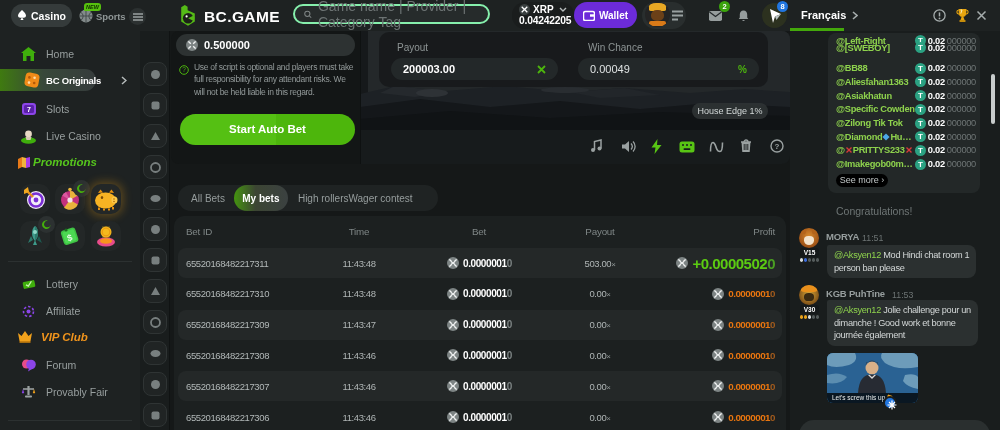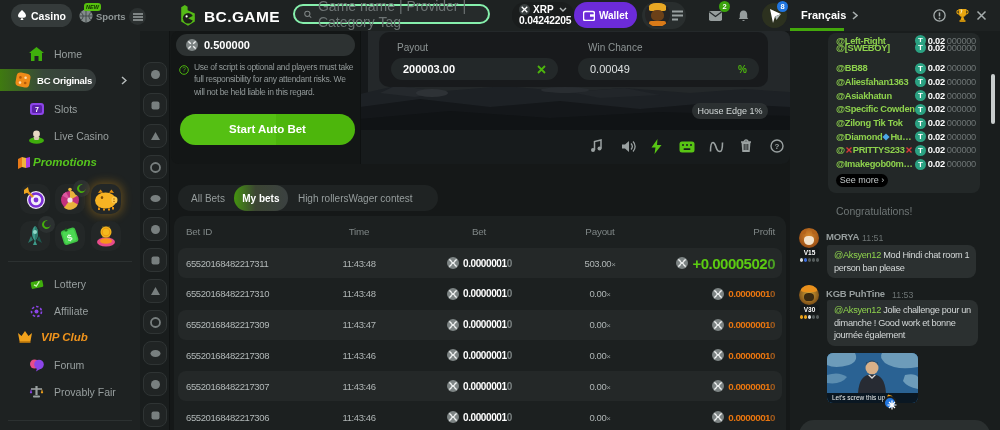"Home" .sitem { left: 12px -> 4px }
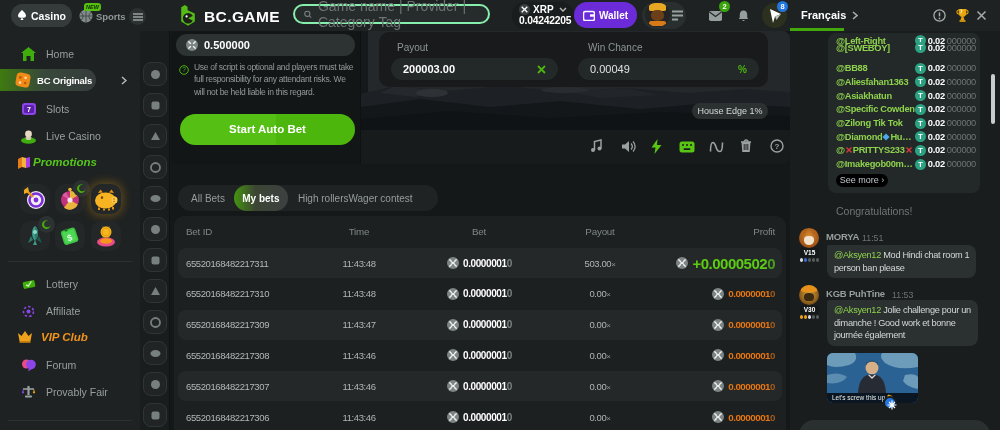"BC Originals" #bcorig { padding-left: 14px -> 23px }
